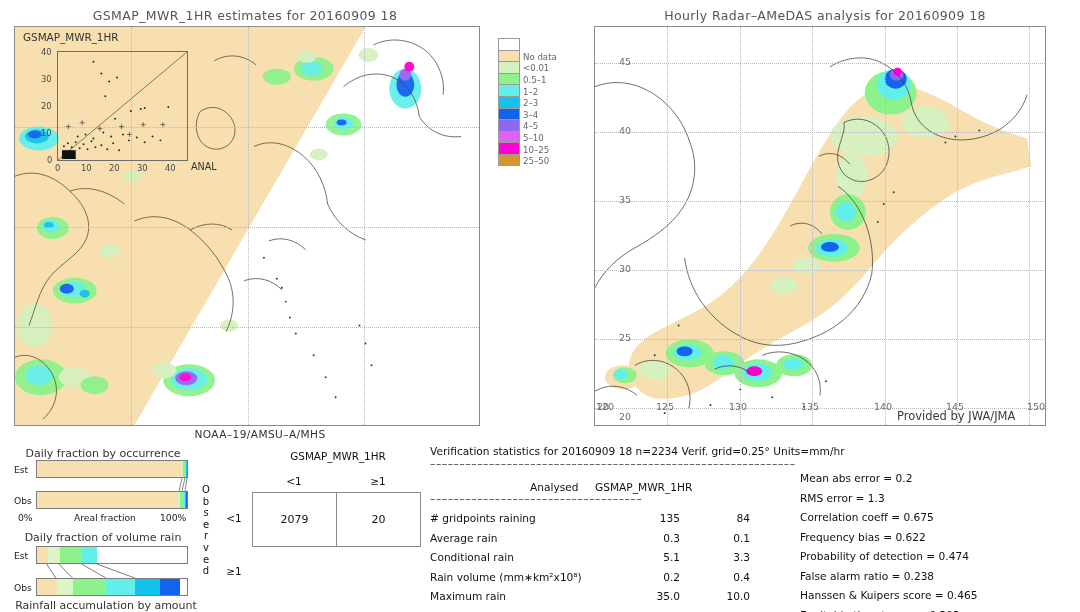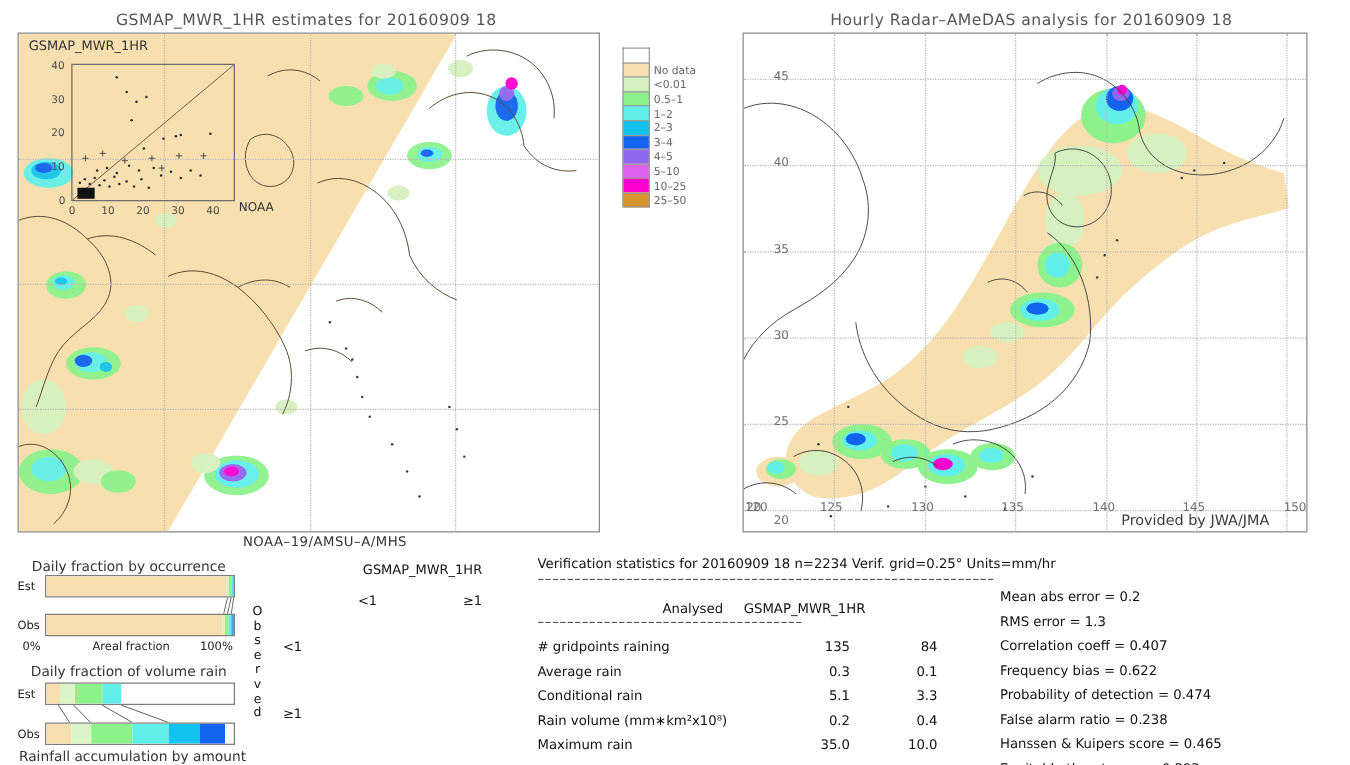"NOAA" div.tagbox { text: NOAA -> ANAL }
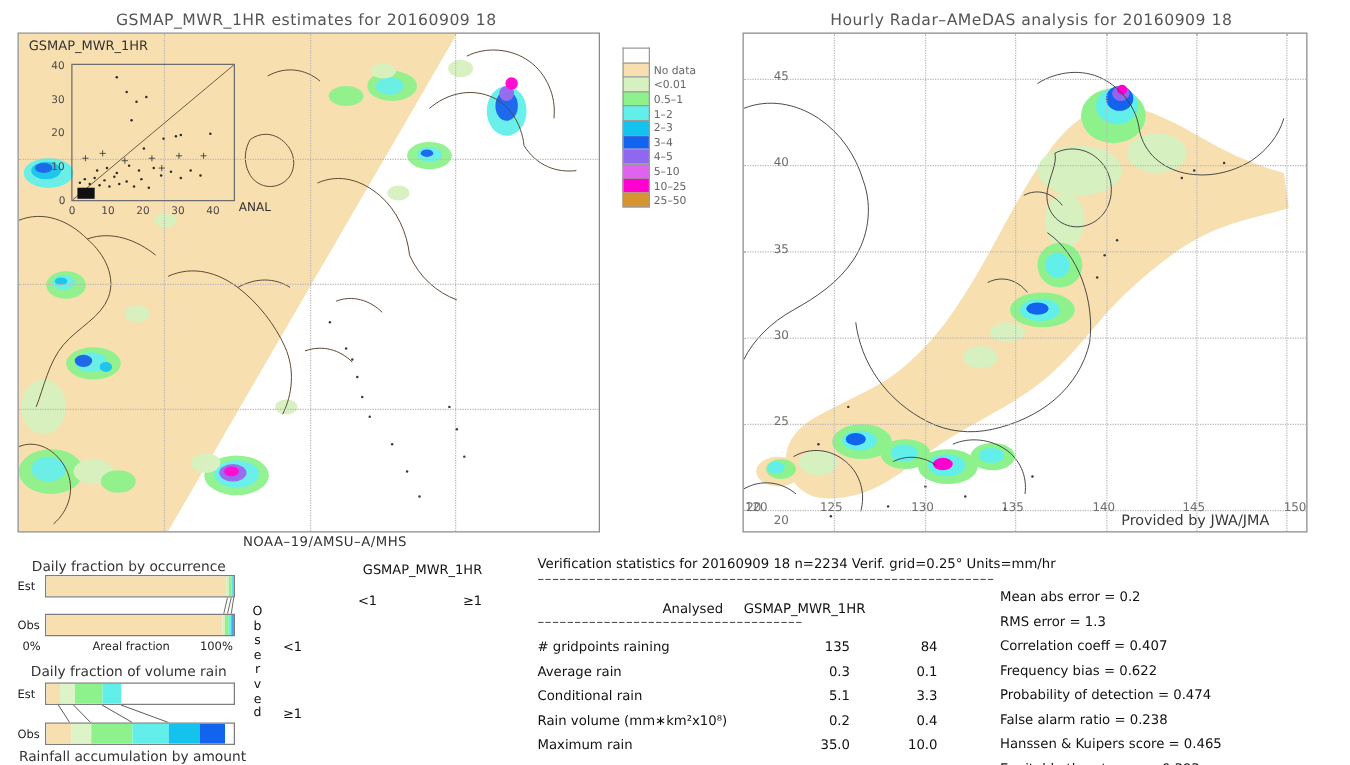"2079" tr { html: none -> <tr> <td>2079</td> <td>20</td> </tr> }
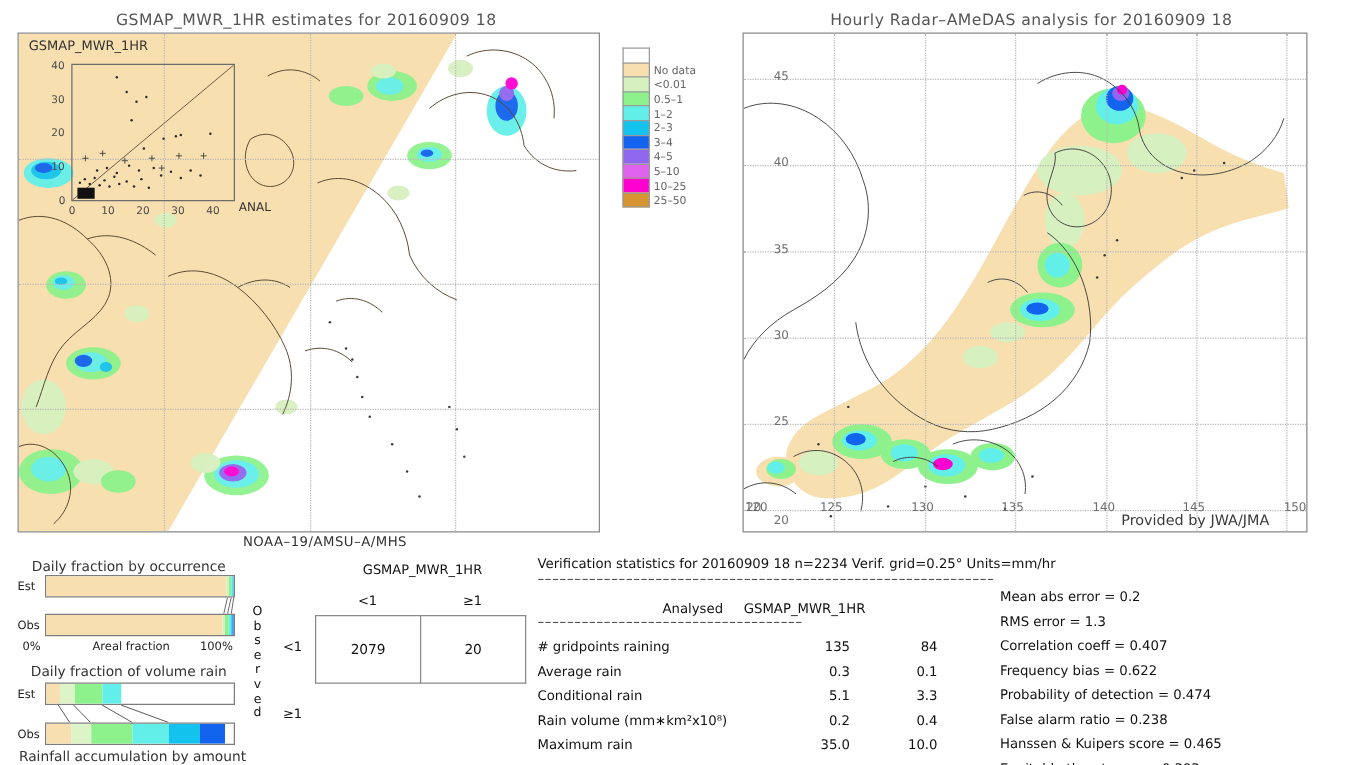"Correlation coeff = 0.407" div.stat { text: 0.407 -> 0.675 }
